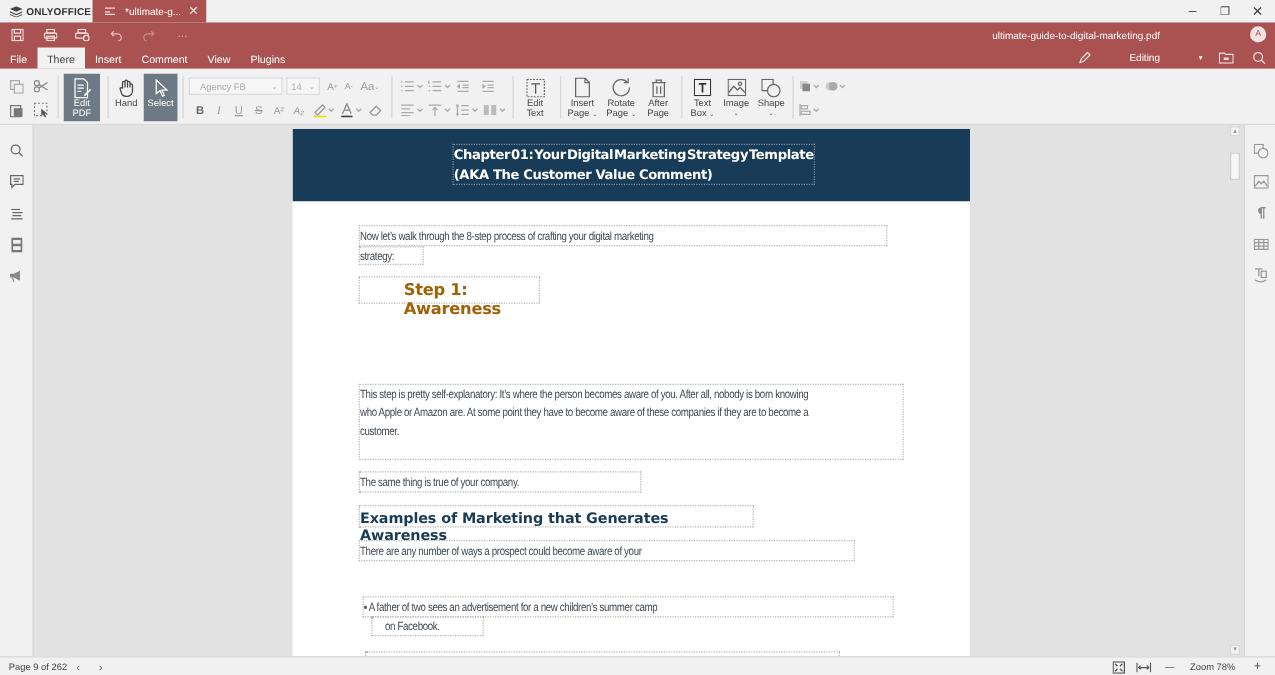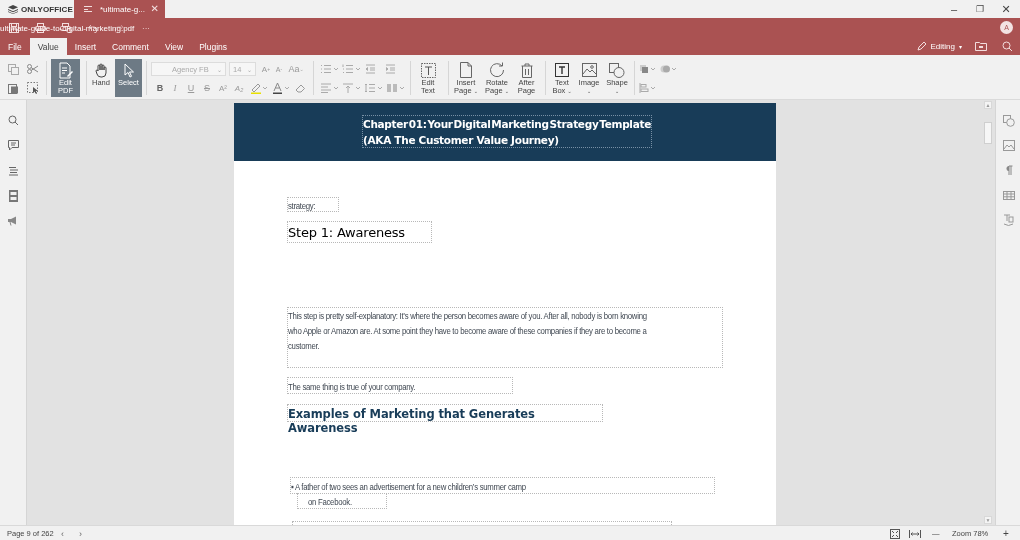"ultimate-guide-to-digital-marketing.pdf" .doc-title { text-align: left -> right }
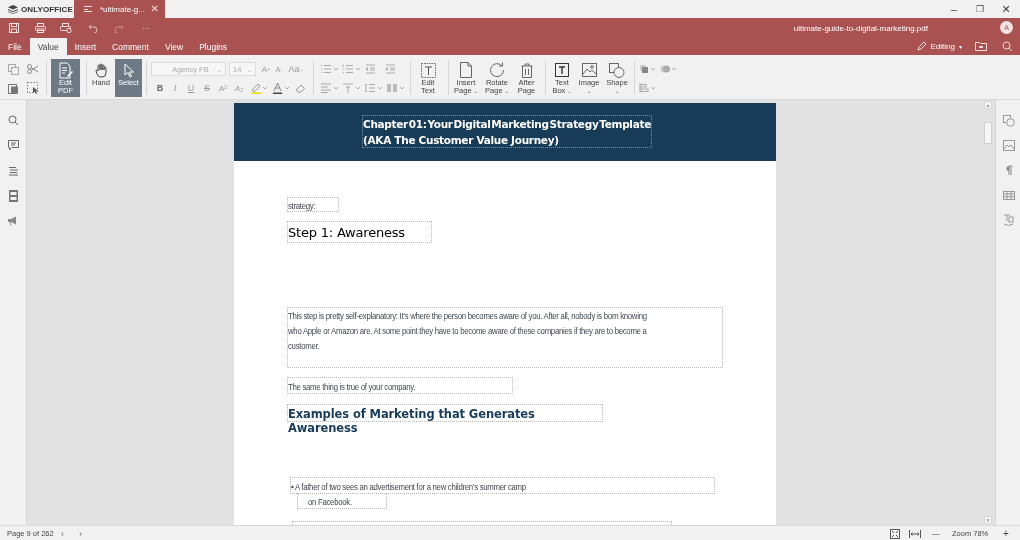"Value" div.menu-tab { text: Value -> There }
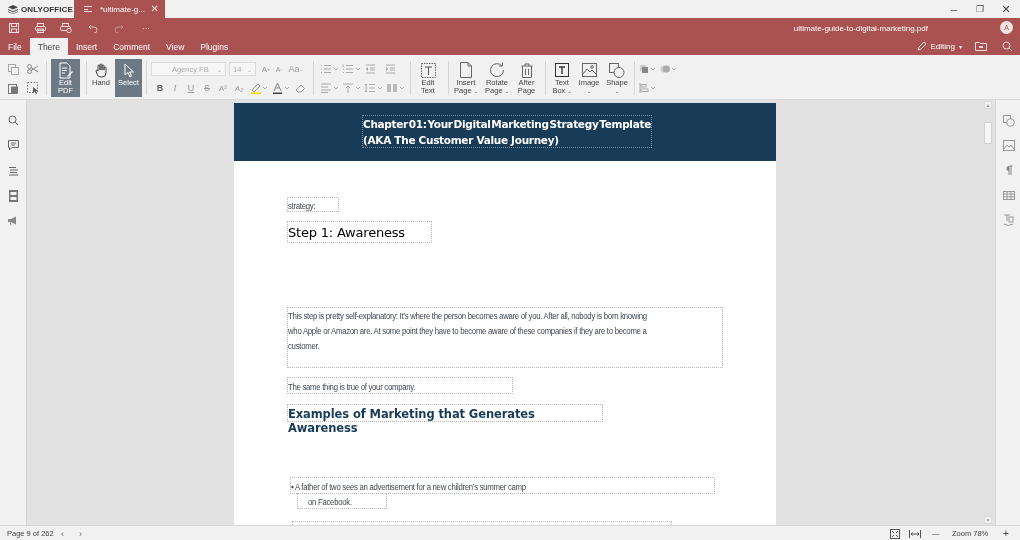"Editing" .editing { gap: none -> 27px }
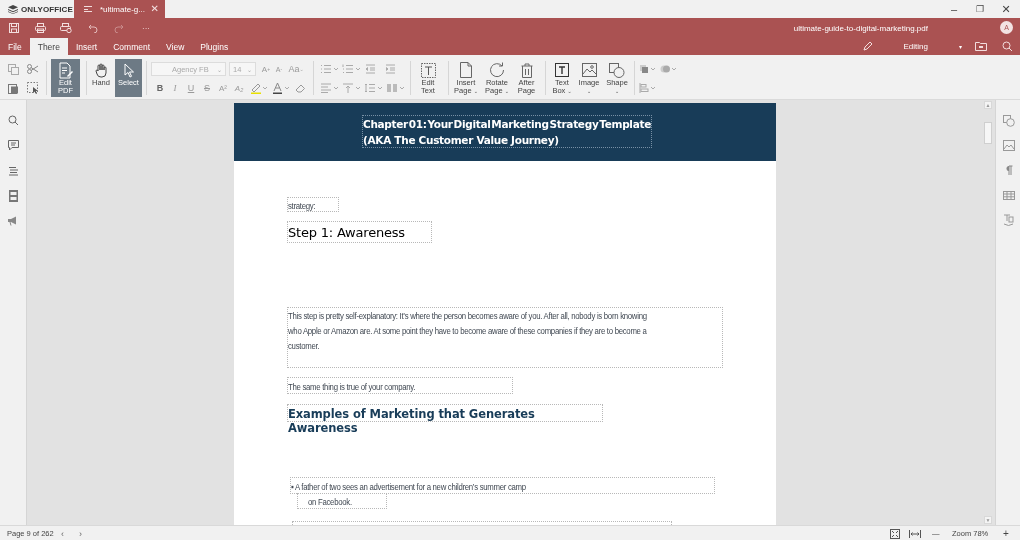"Agency FB" .font-select { padding-left: 20px -> 8px }
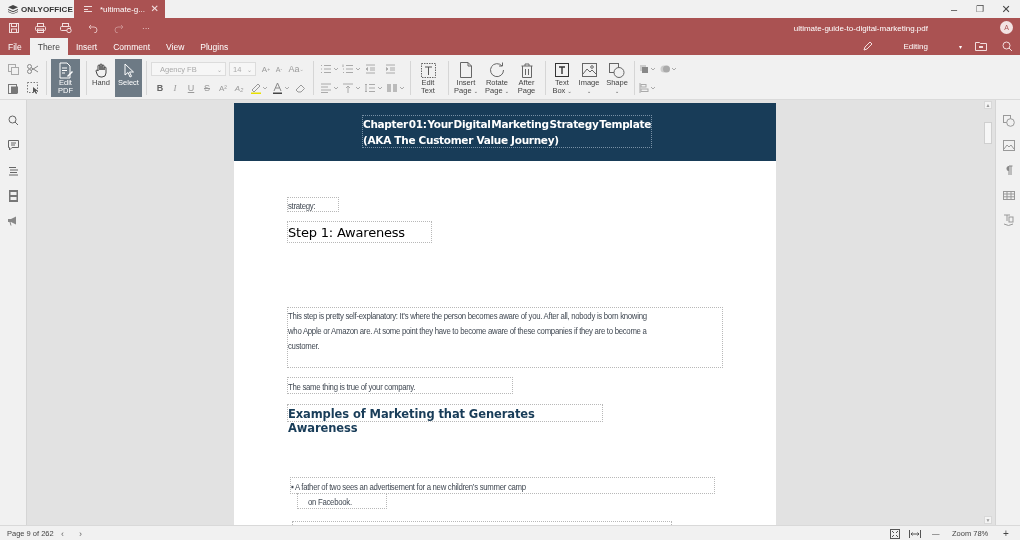"(AKA The Customer Value Journey)" div { text: Journey -> Comment }
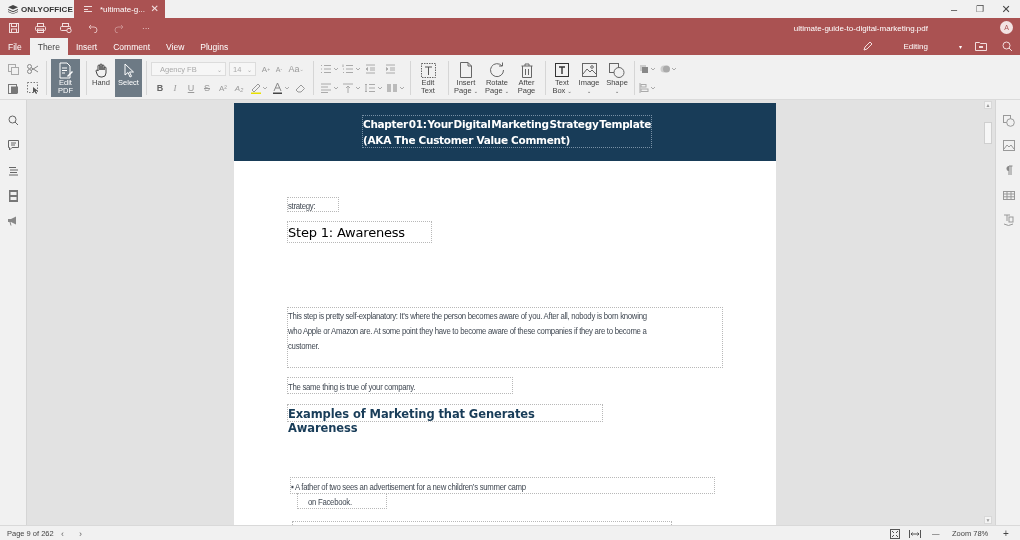"Now let’s walk through the" div.tb { html: none -> <div> <div>Now let’s walk through the 8-step process of crafting your digital marketing</div> </div> }
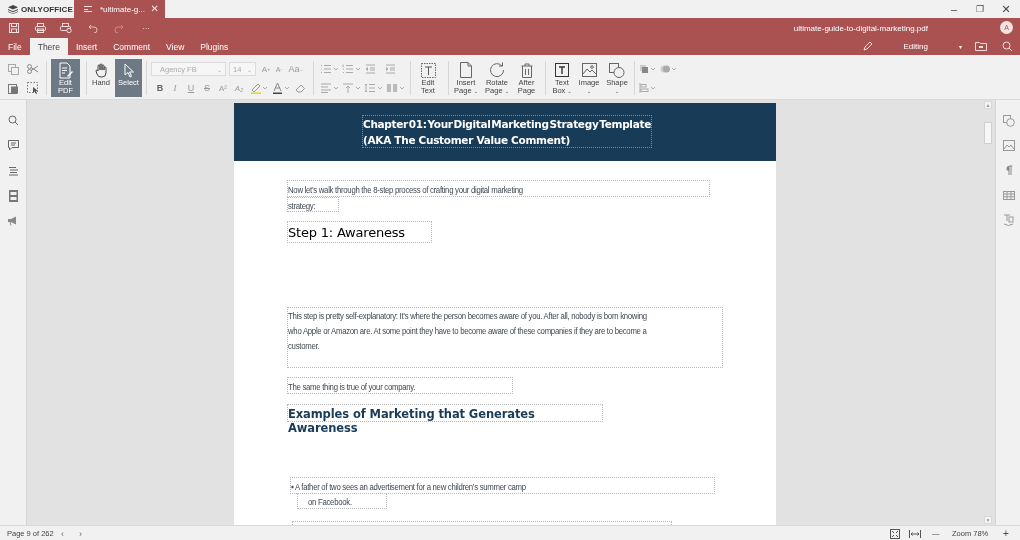"Step 1: Awareness" .h-step { color: #000000 -> #a16207; font-weight: normal -> bold; margin-left: none -> 35px }
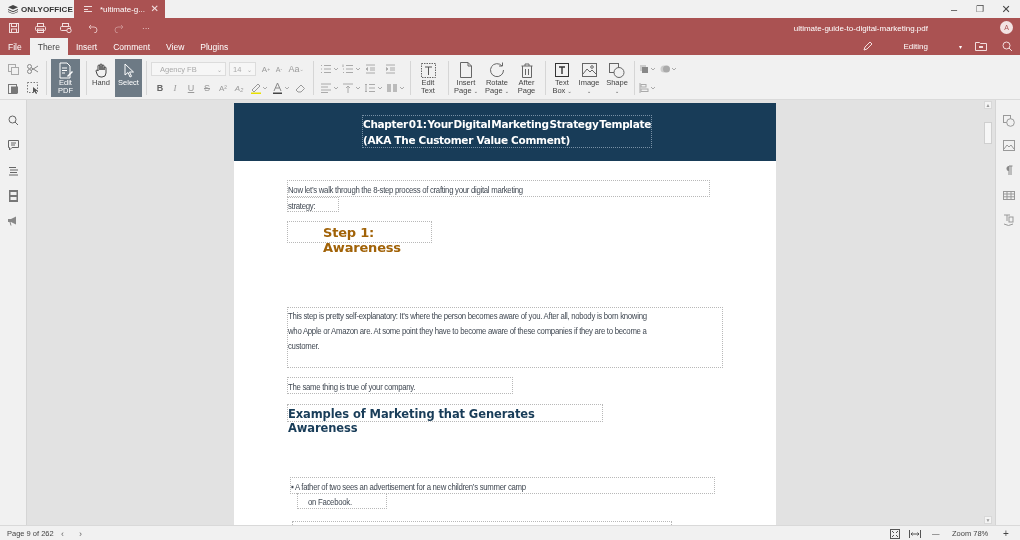"There are any number of" div.tb { html: none -> <div> <div>There are any number of ways a prospect could become aware of your</div> </div> }
